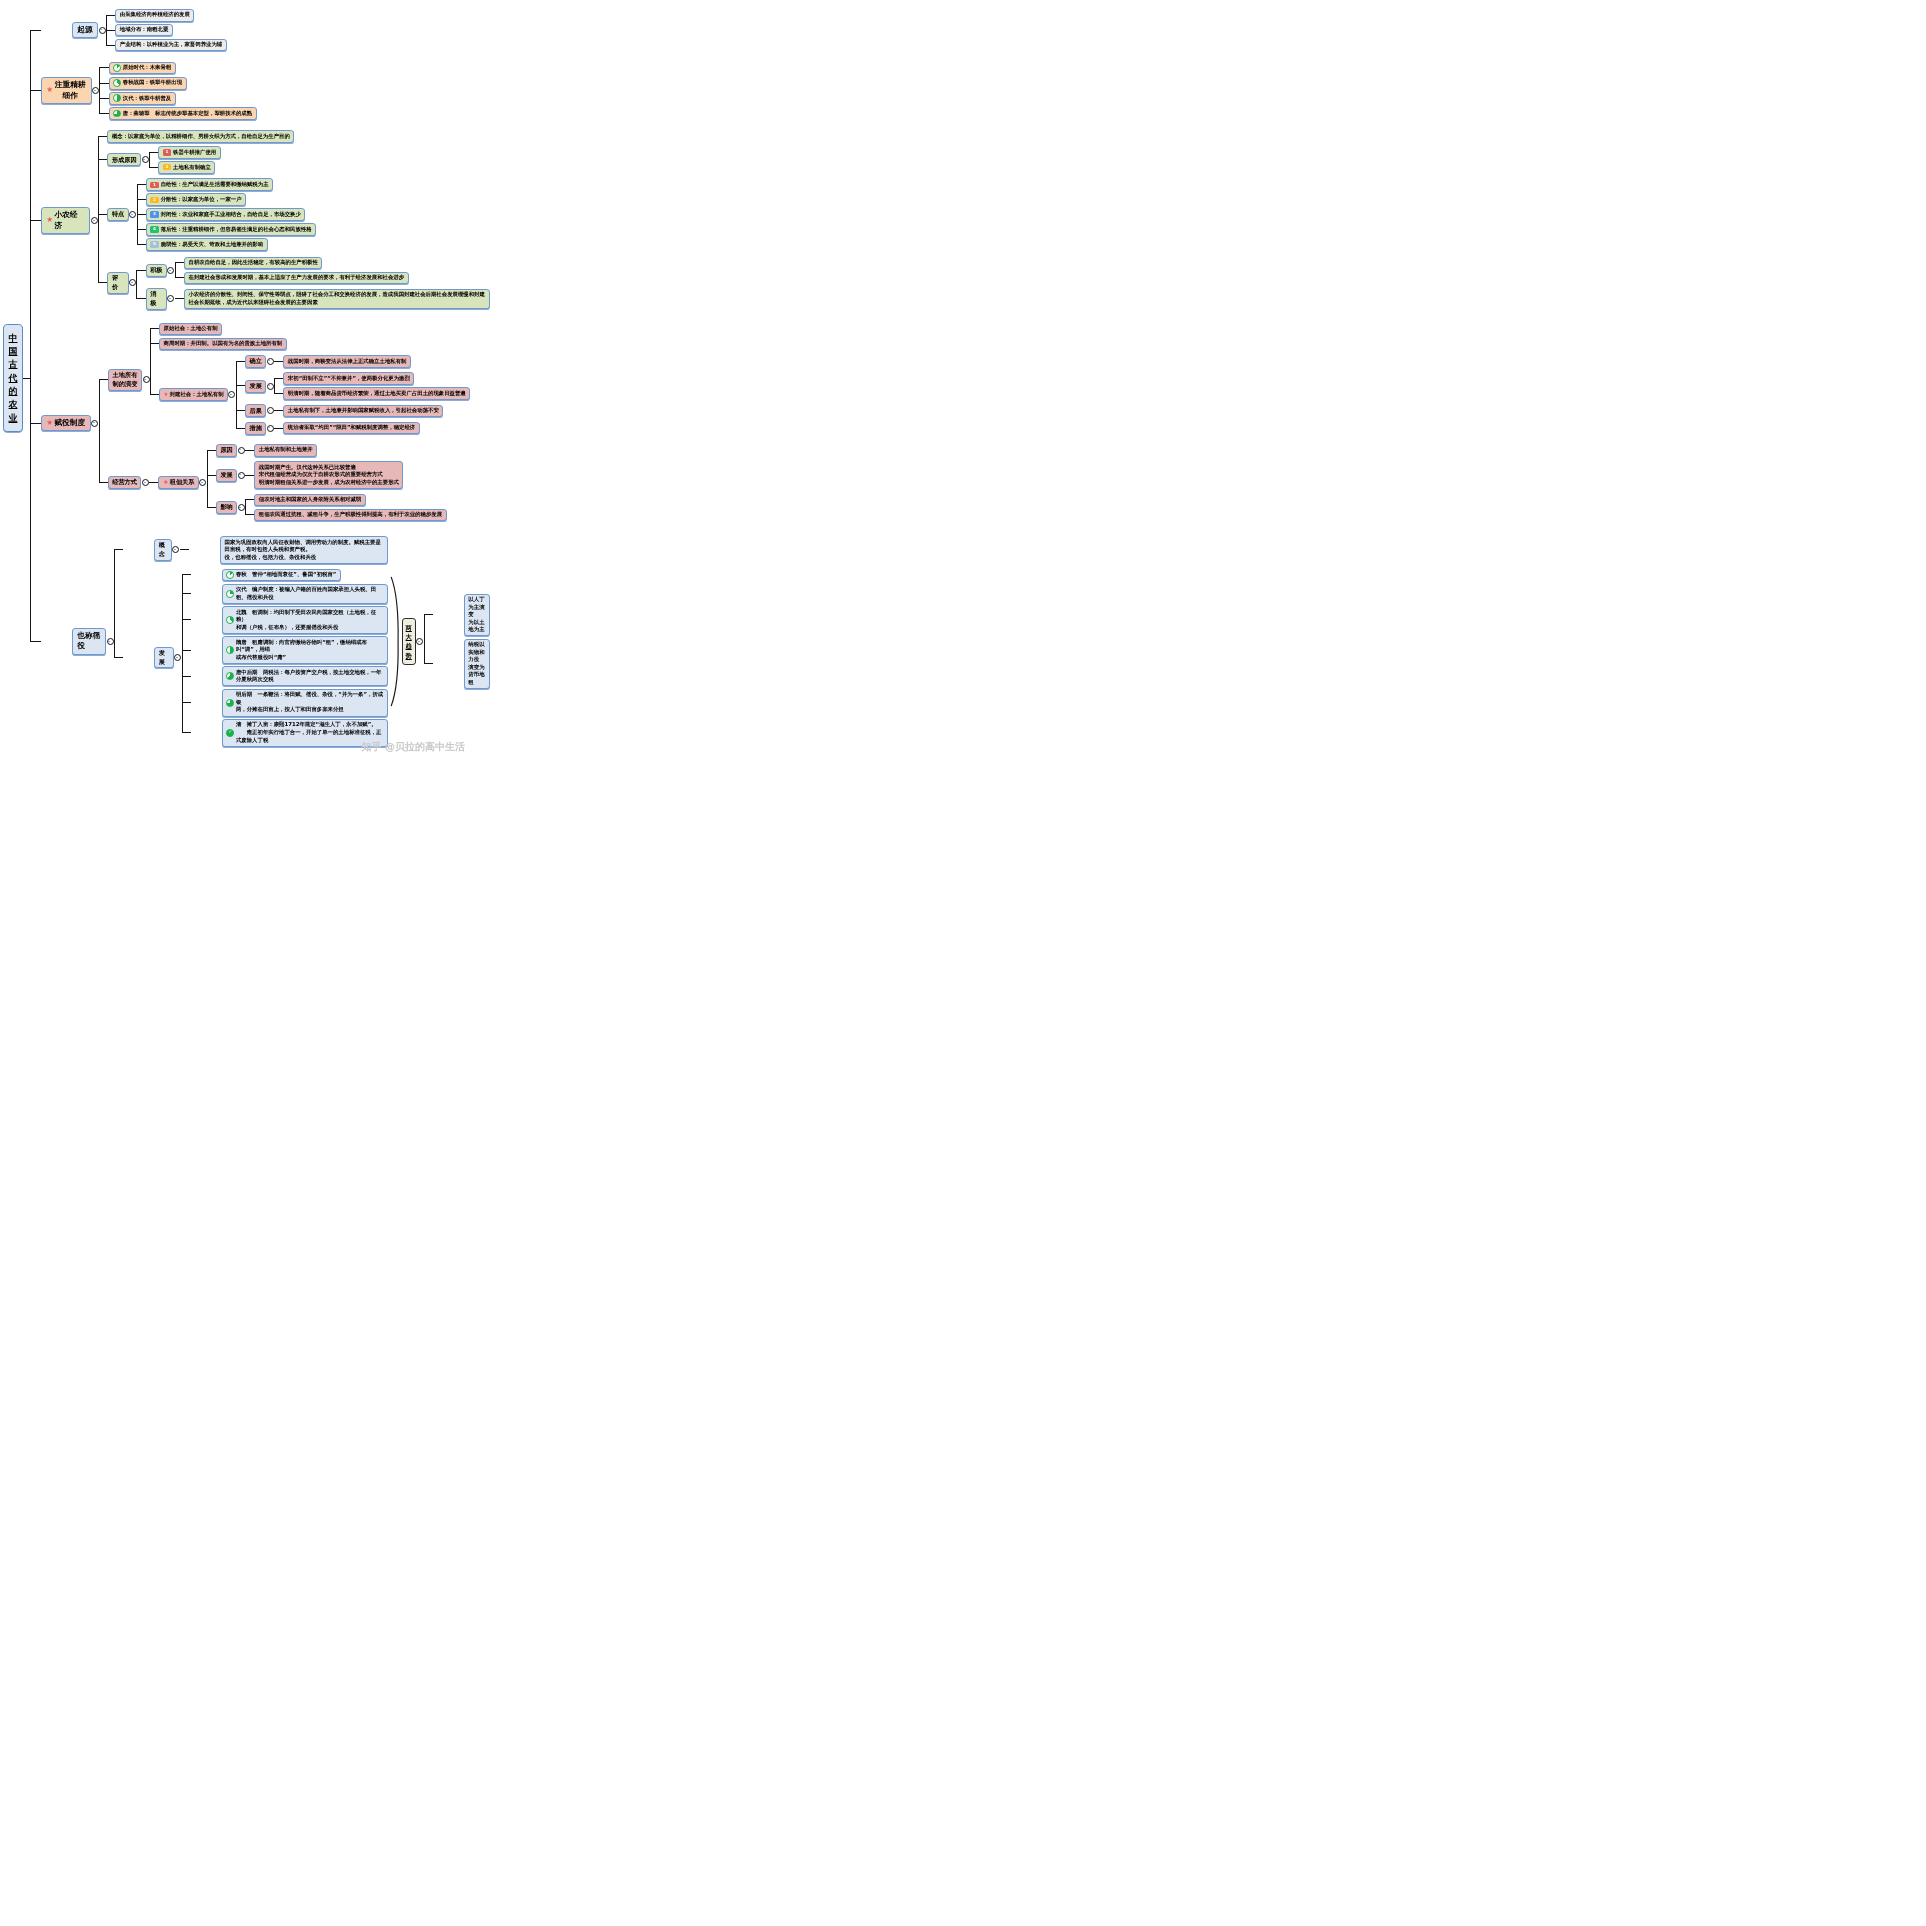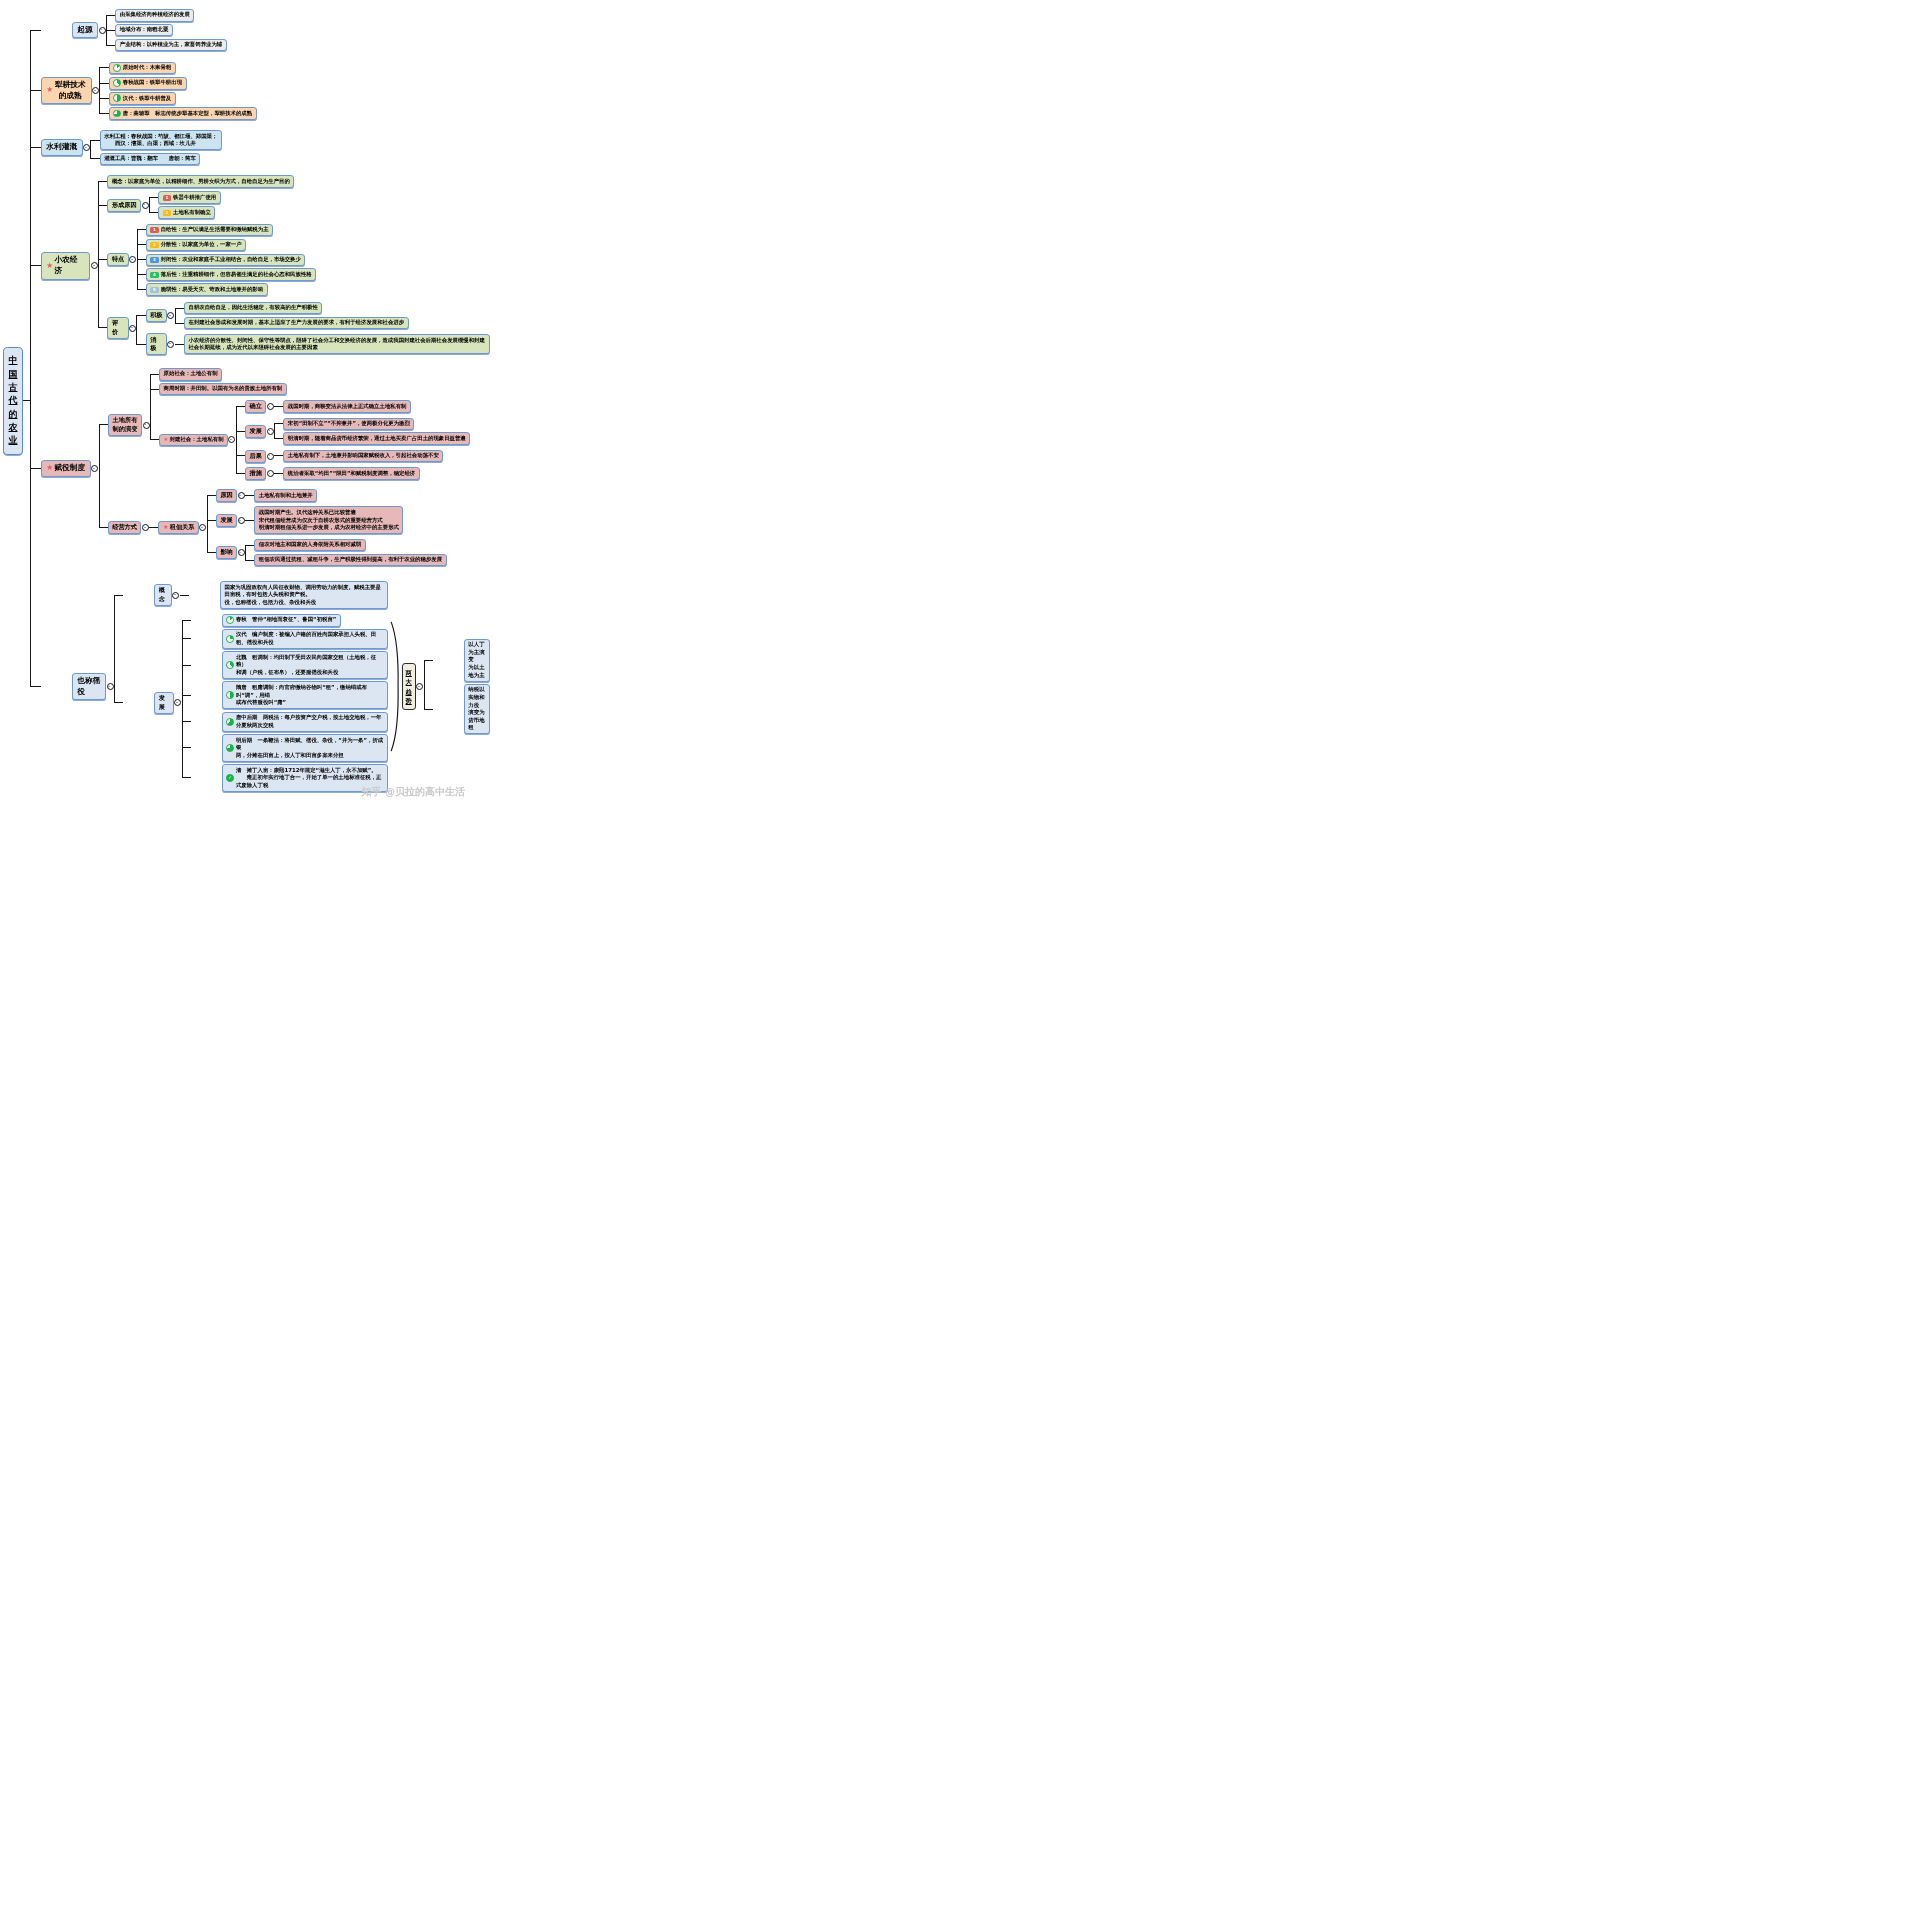"犁耕技术的成熟" span.wrap4 { text: 犁耕技术的成熟 -> 注重精耕细作 }
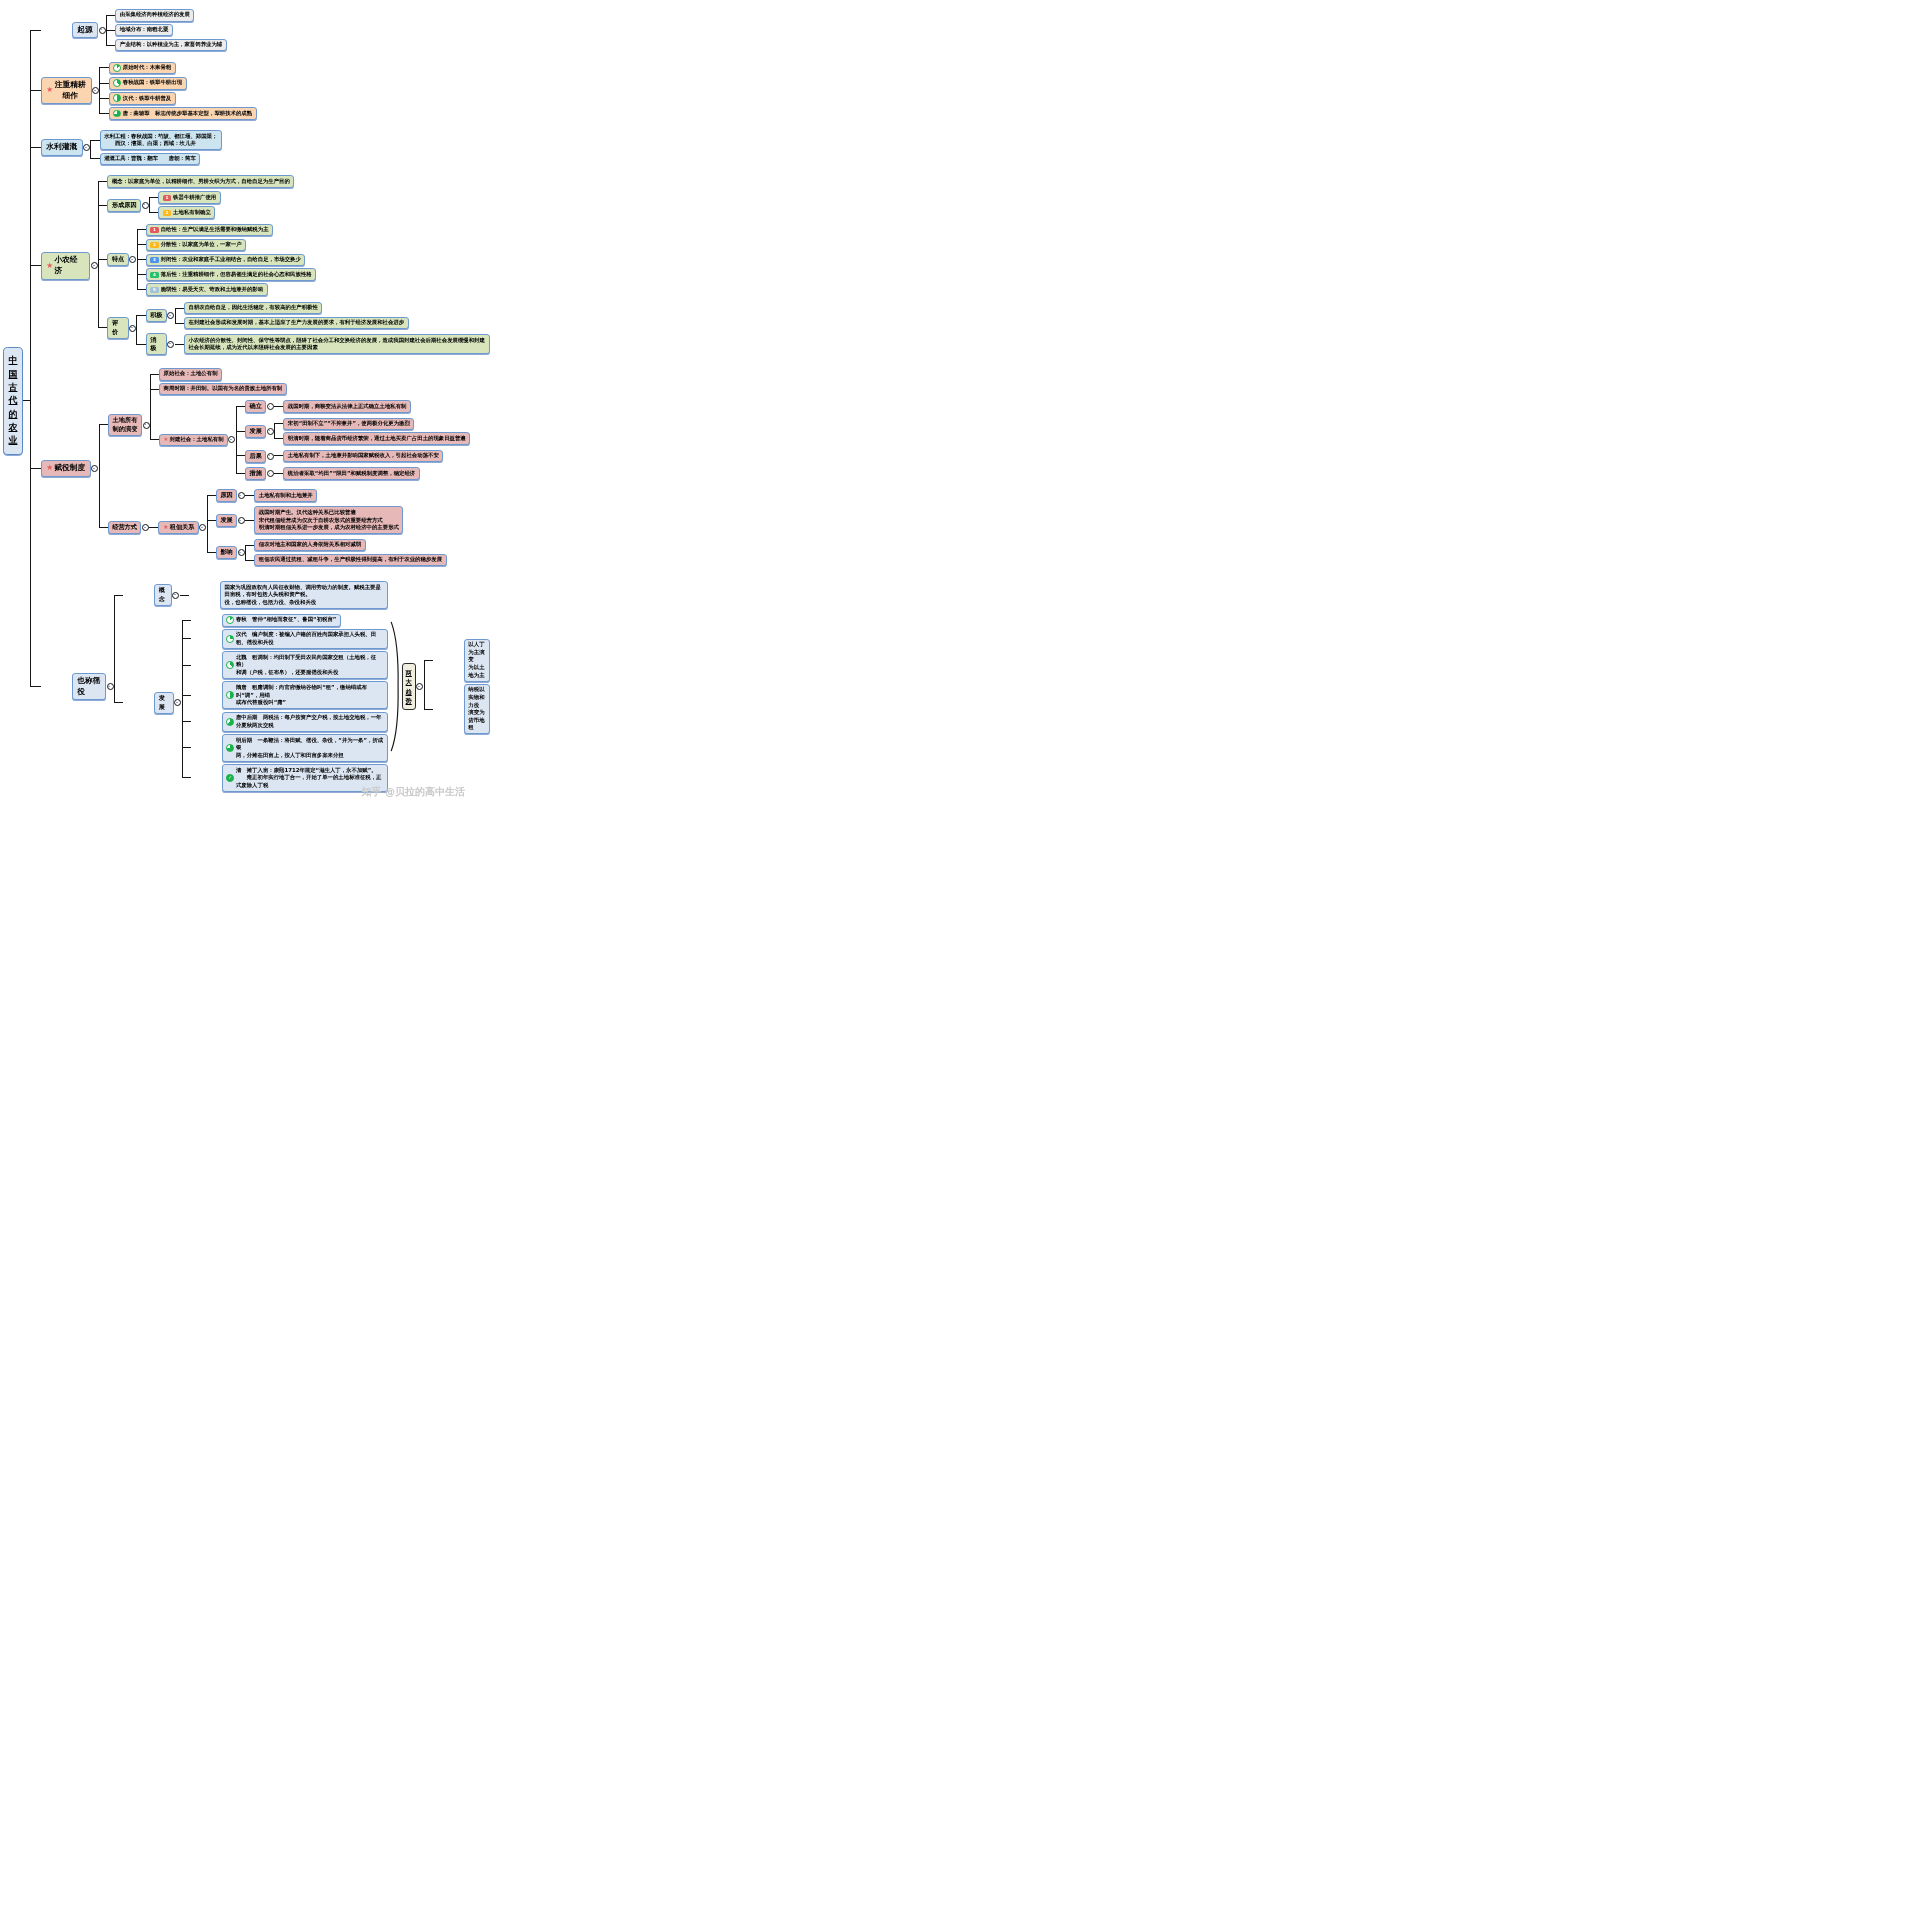"水利灌溉" div.kid { html: <div> <div><span>水利灌溉</span></div> <div></div> <div> <div> <div><span>水利工程：春秋战国：芍陂、都江堰、郑国渠； 西汉：漕渠、白渠；西域：坎儿井</span></div> </div> <div> <div><span>灌溉工具：曹魏：翻车 唐朝：筒车</span></div> </div> </div> </div> -> none }
